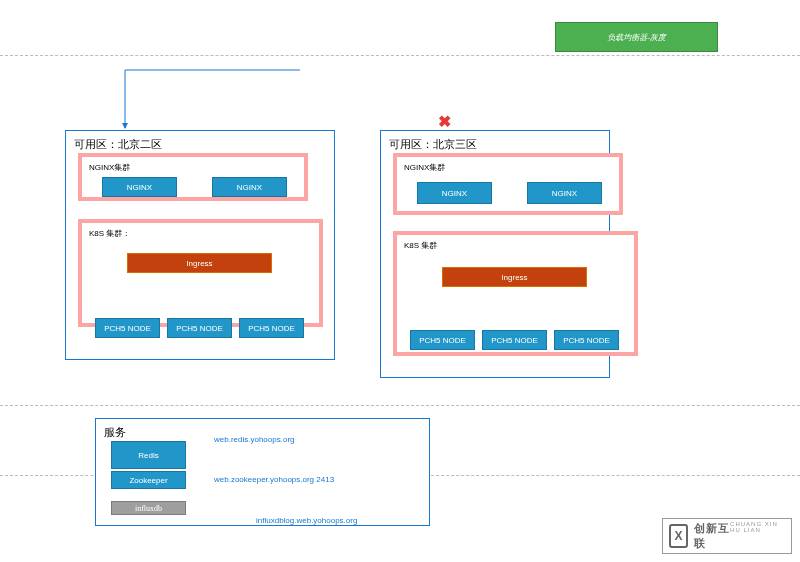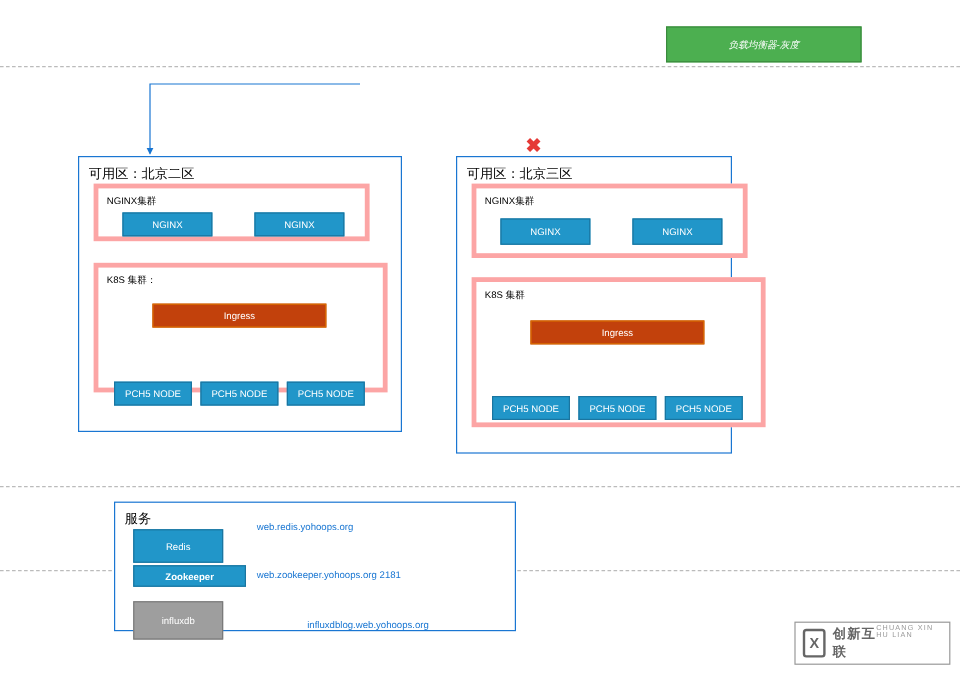"Zookeeper" div.box { font-weight: bold -> none; width: 94px -> 75px }
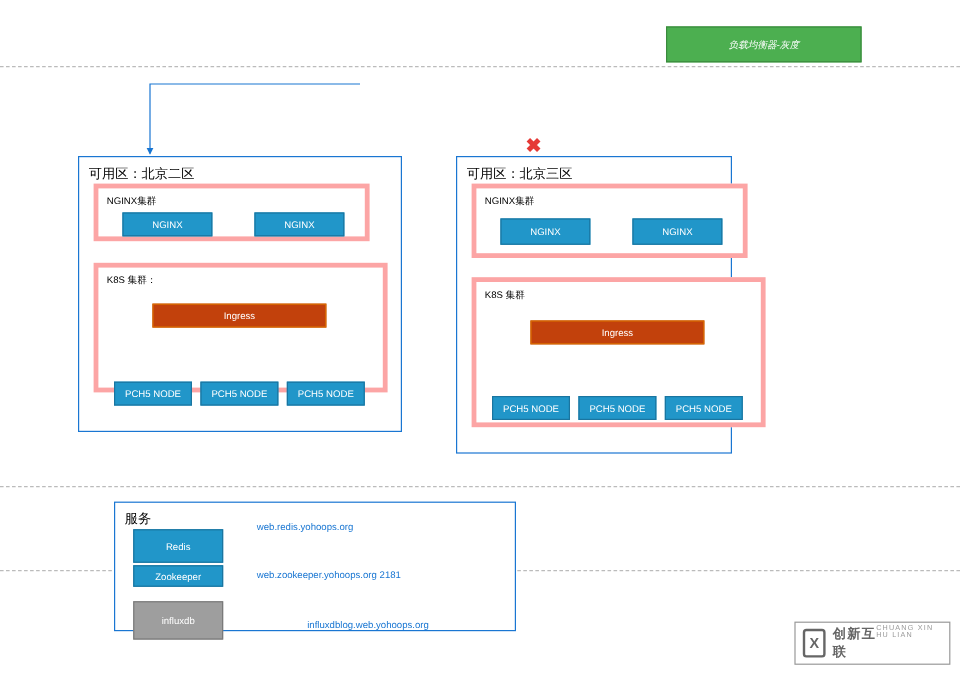"web.zookeeper.yohoops.org 2181" div.svc-text { text: 2181 -> 2413 }
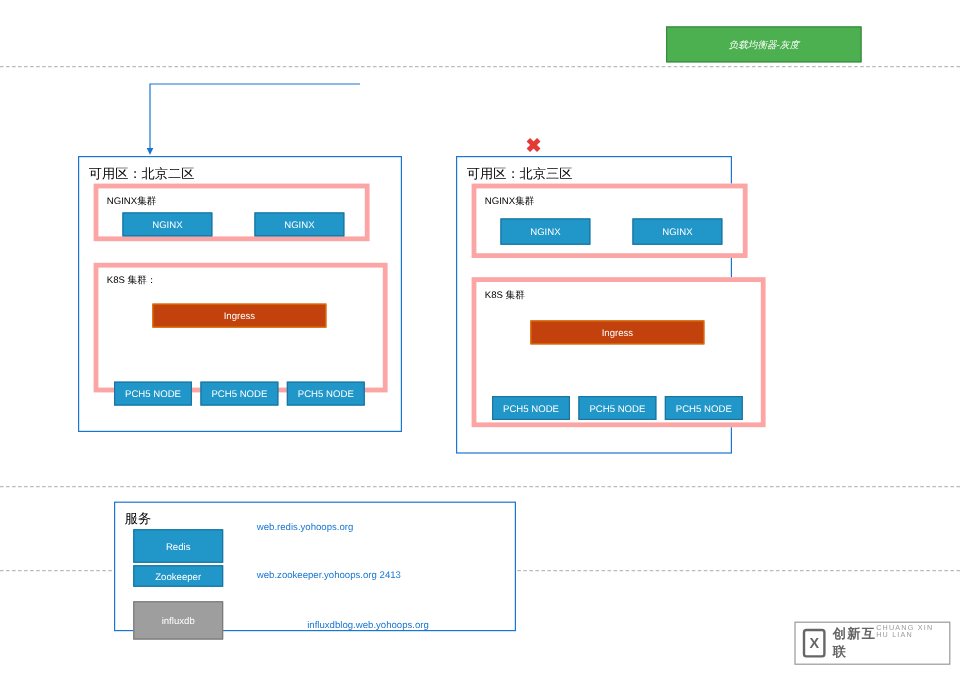"influxdb" div.box { font-family: none -> Liberation Serif, serif; height: 32px -> 14px }
